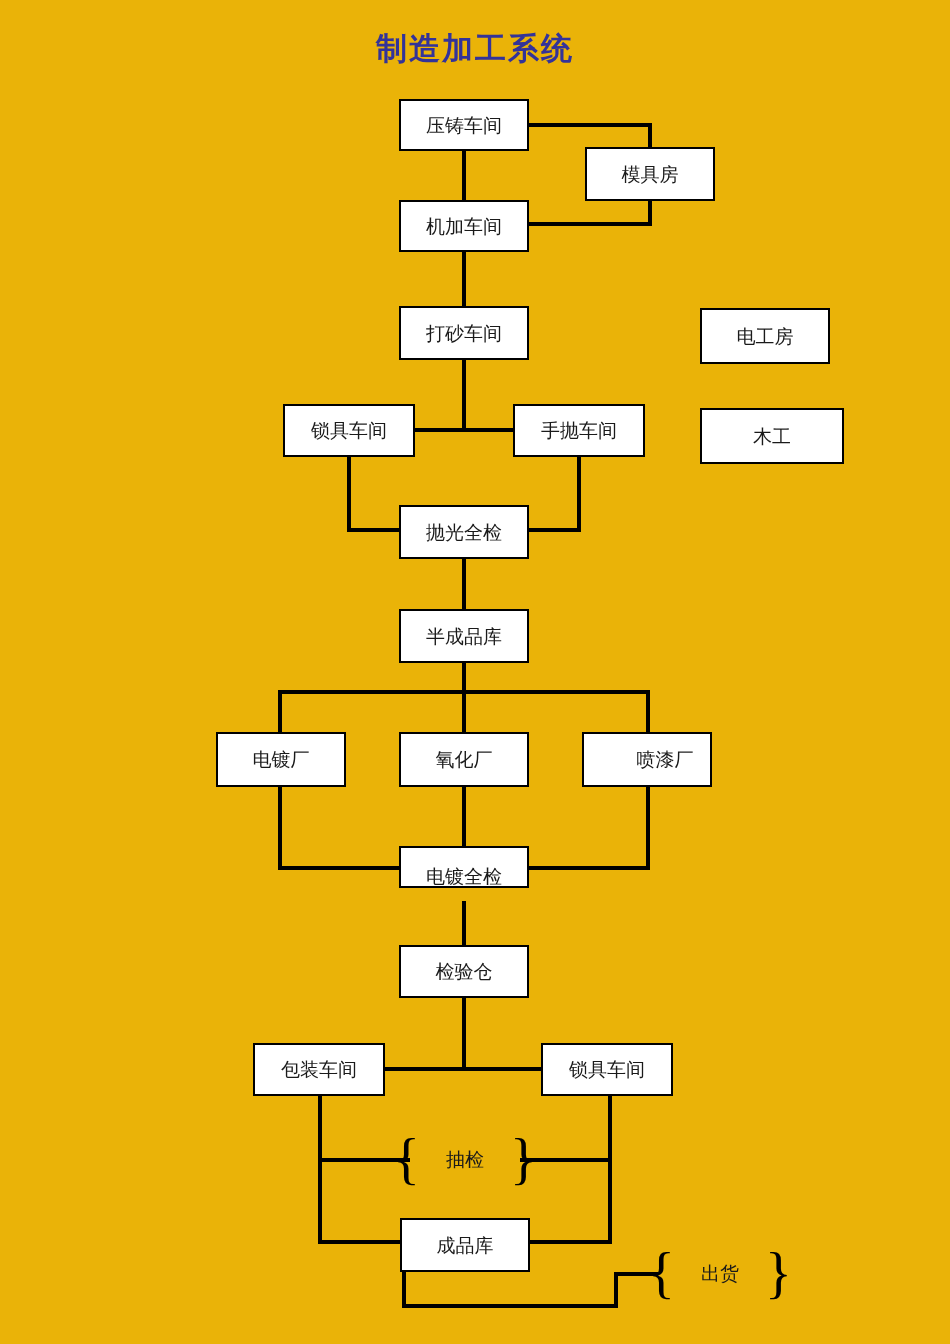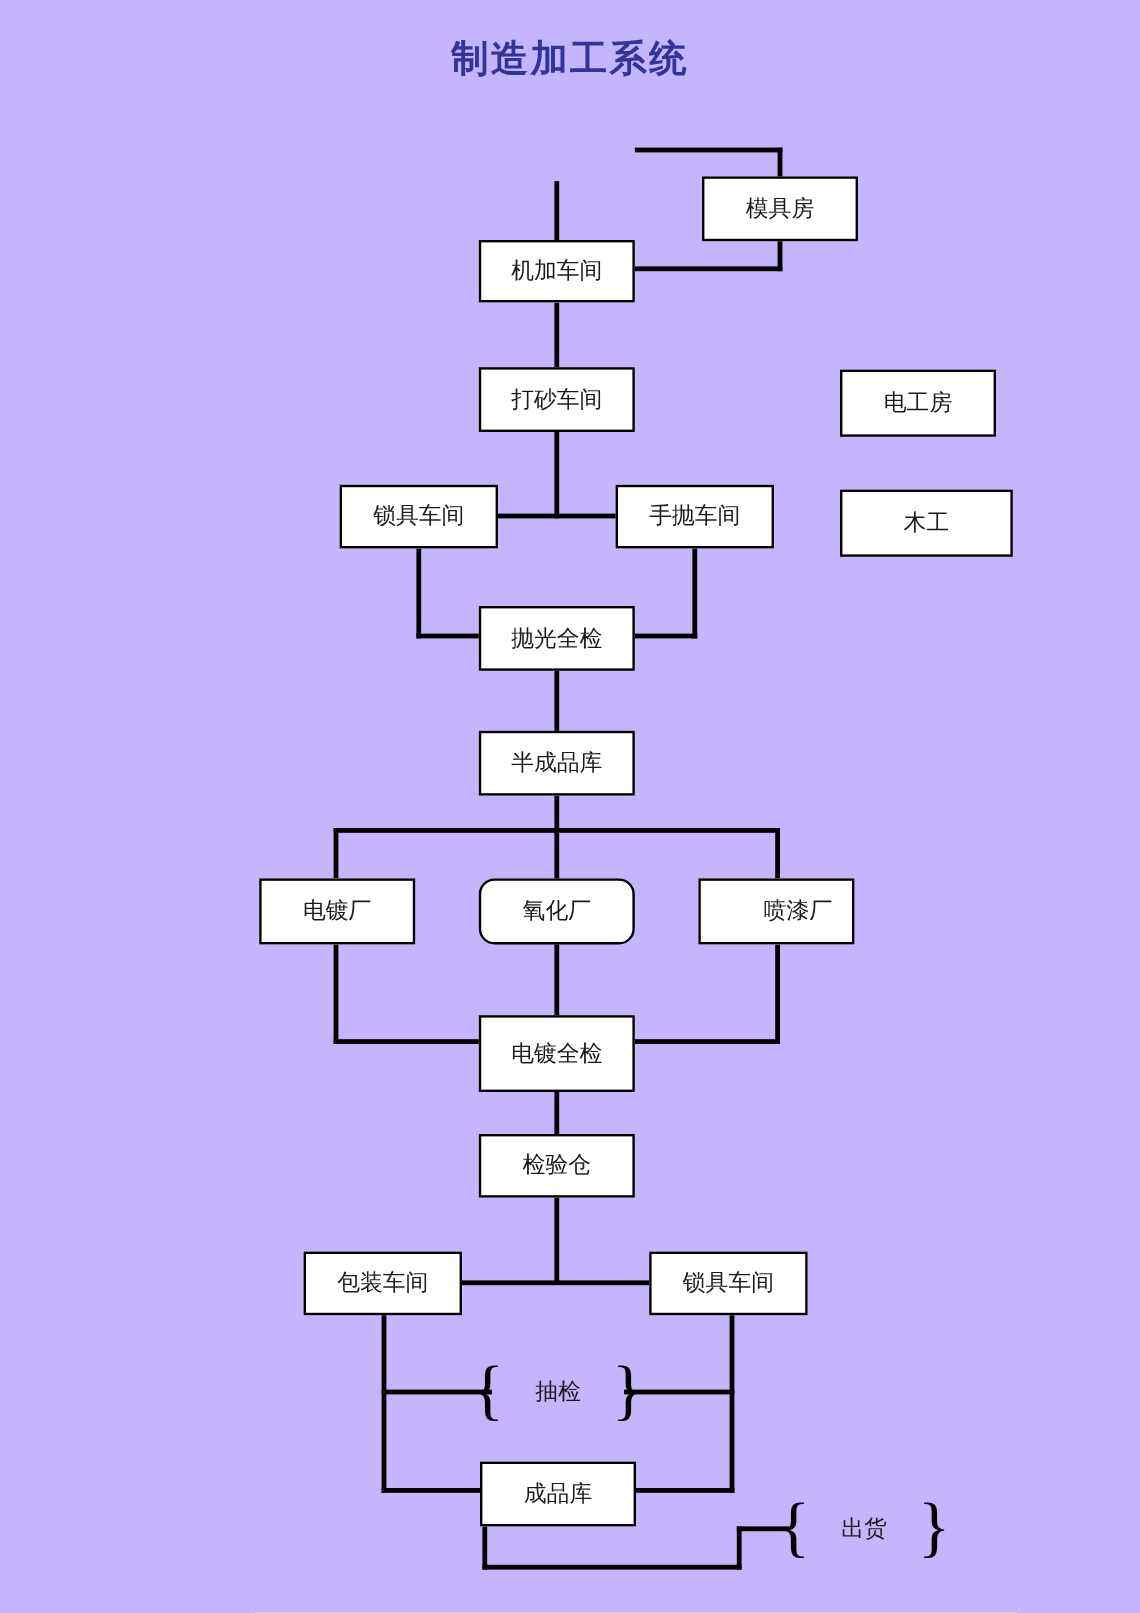"制造加工系统" #canvas { background: #c4b5fd -> #eab308 }
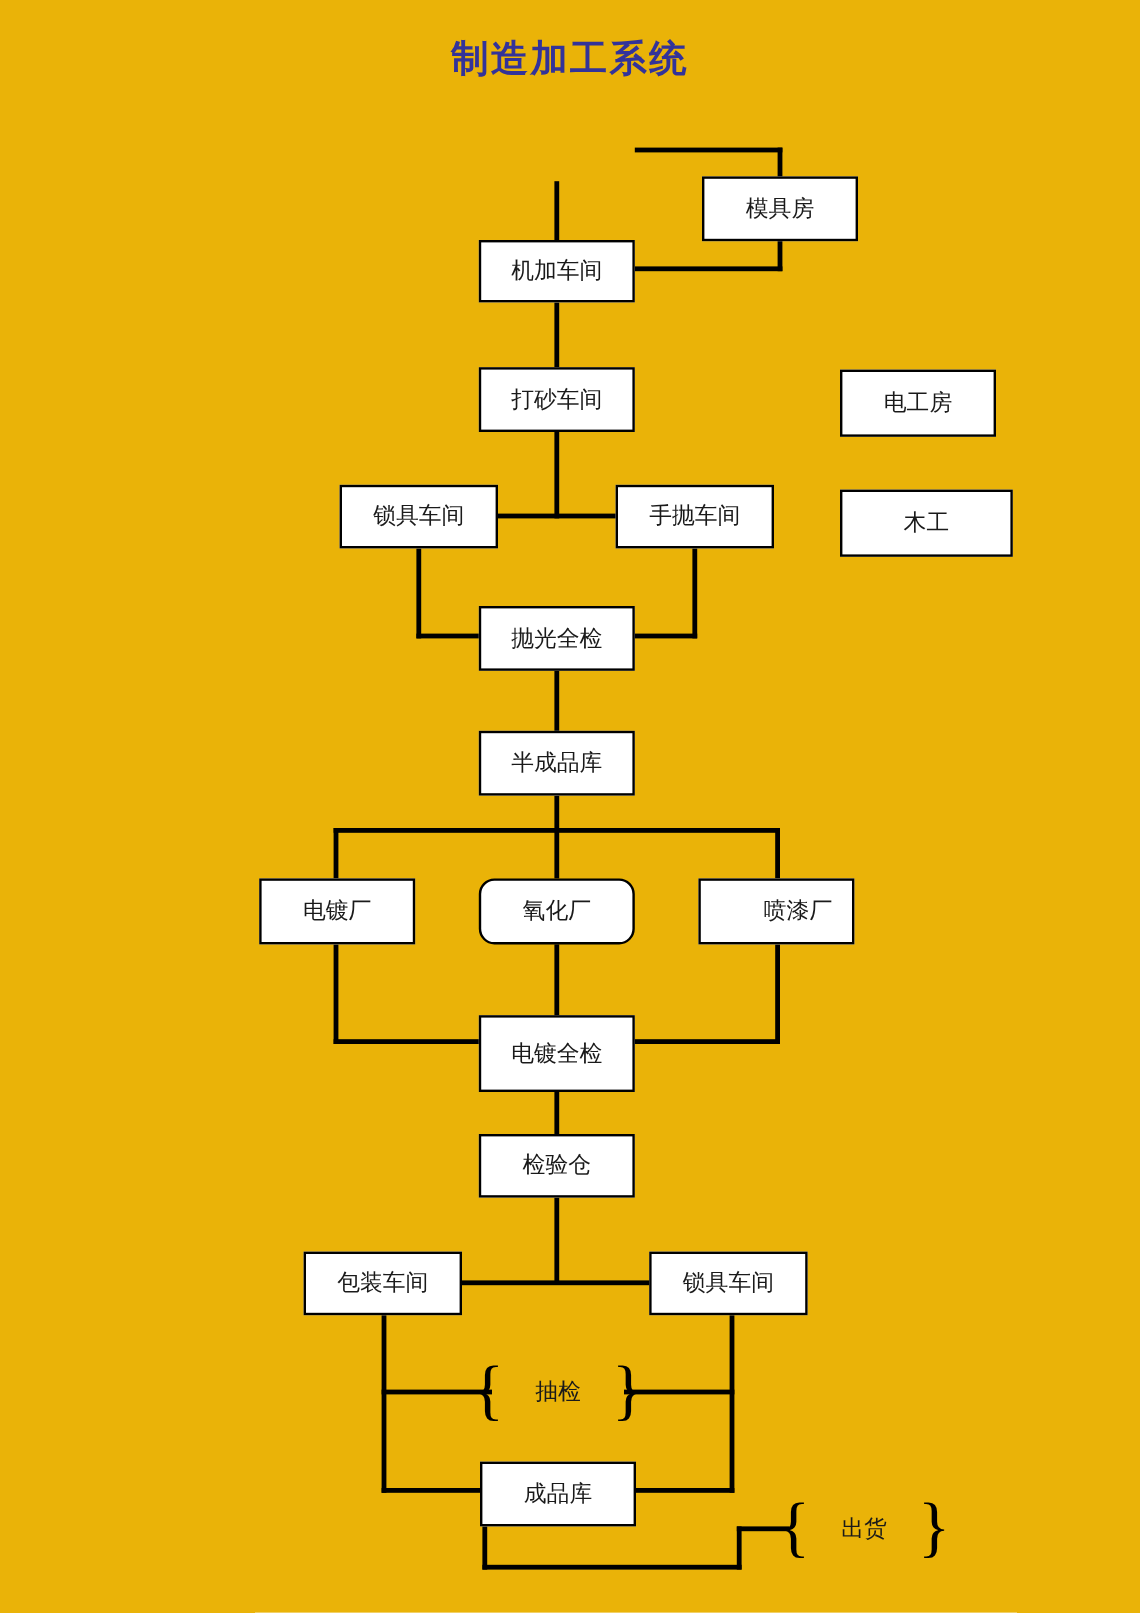"压铸车间" div.node { html: none -> <div> <span>压铸车间</span> </div> }
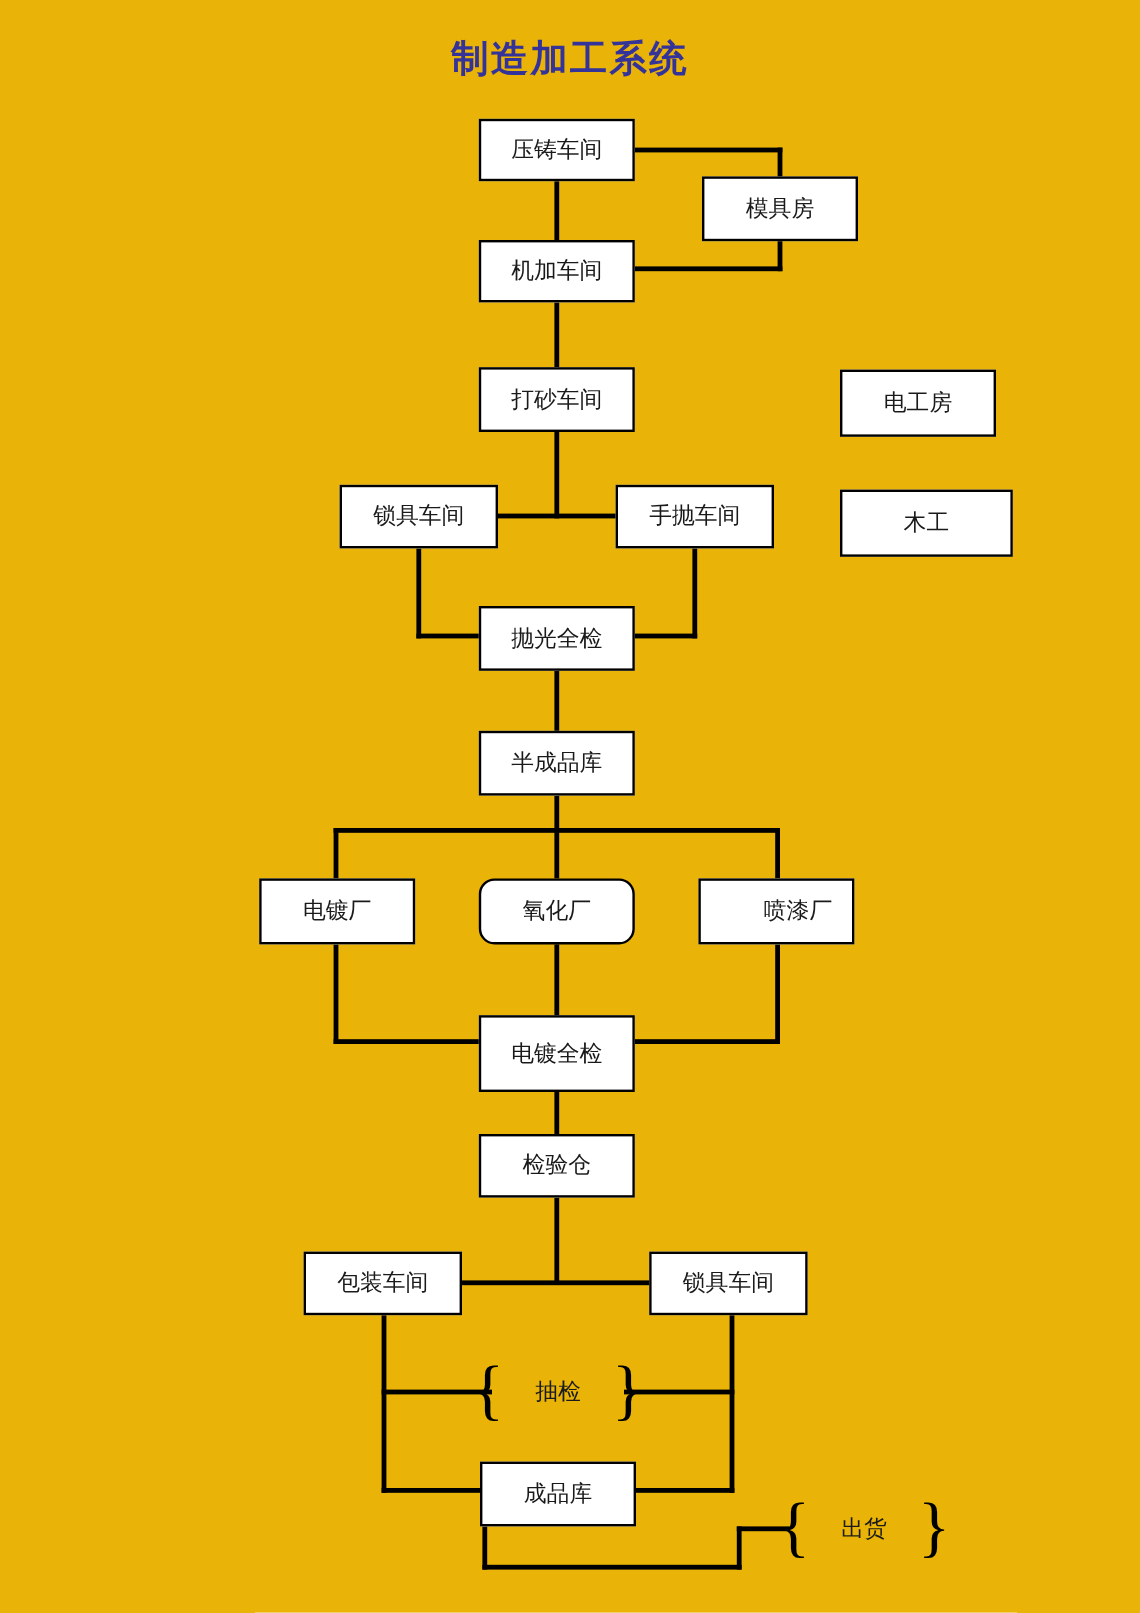"氧化厂" div.node { border-radius: 13px -> none }
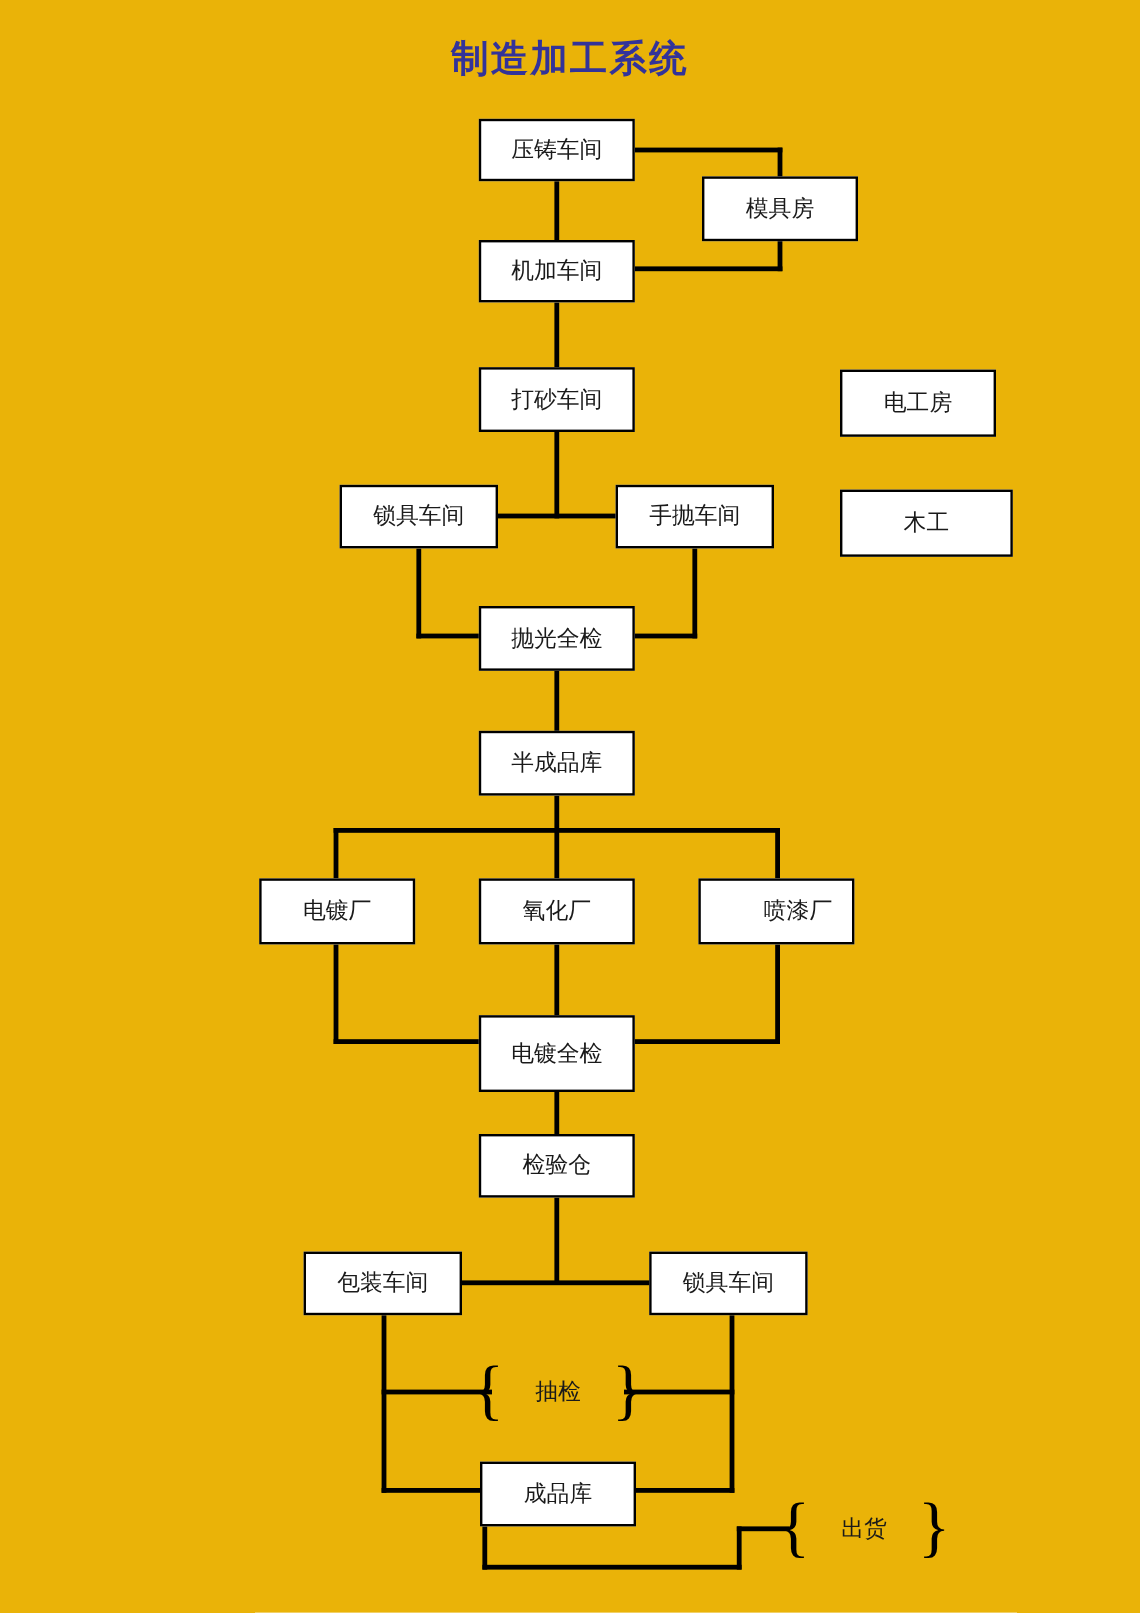"电镀全检" div.node { align-items: none -> flex-end; height: 64px -> 42px }
